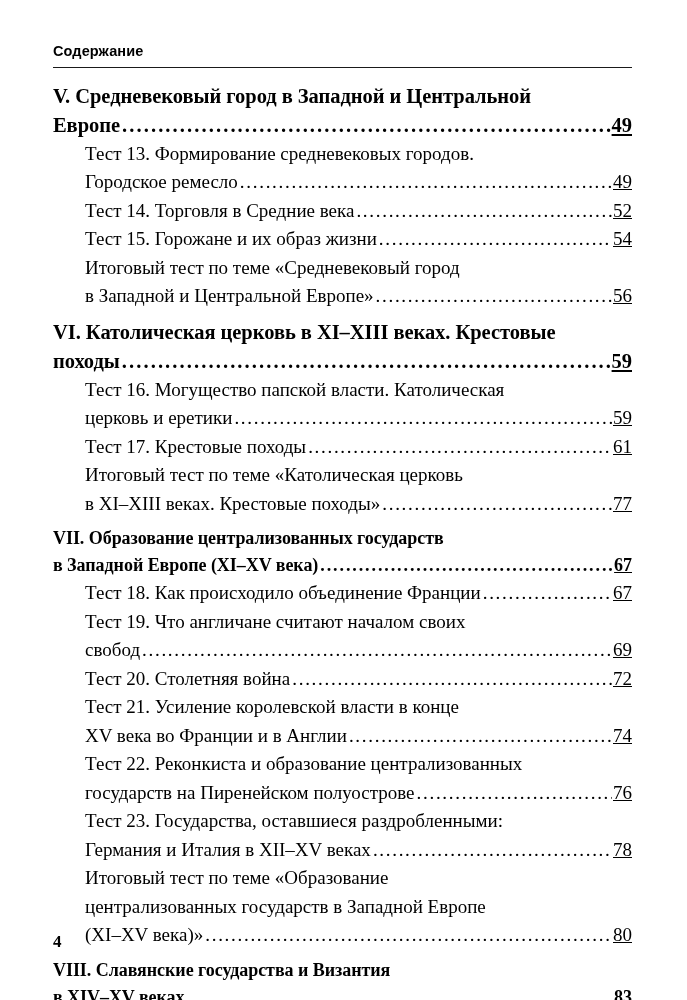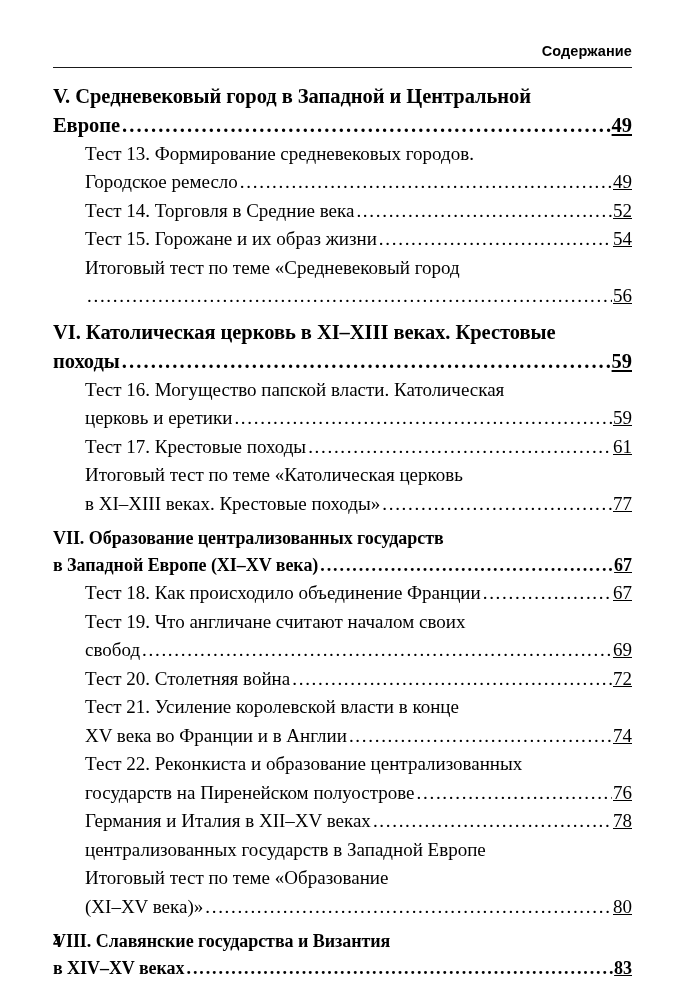"Содержание" .running-head { text-align: right -> none }
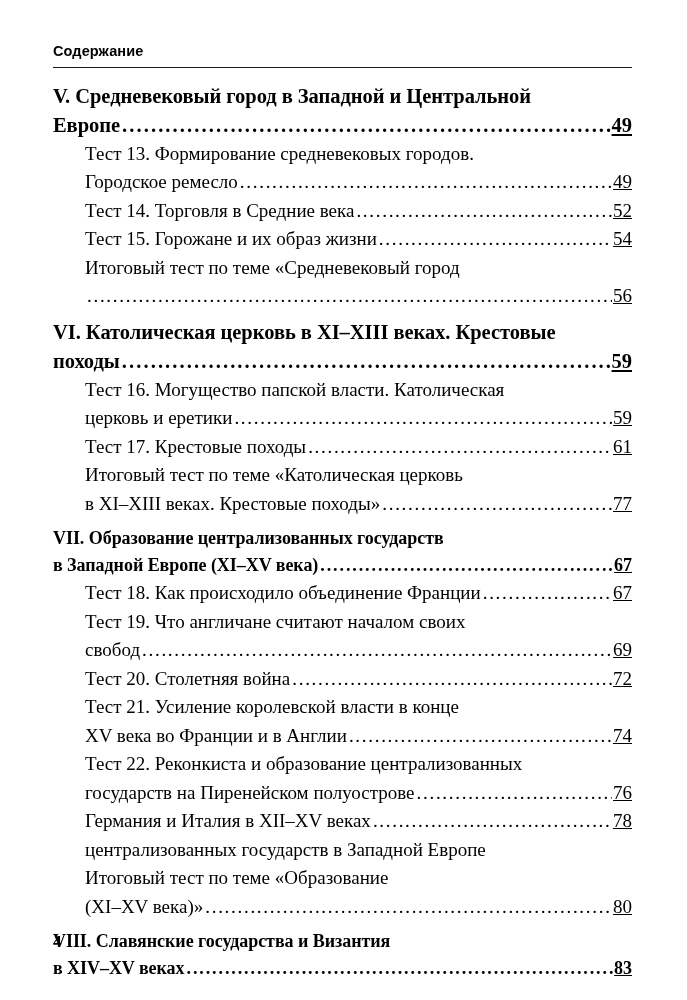"в Западной и Центральной Европе»" span.txt { html: none -> <span>в Западной и Центральной Европе»</span> }
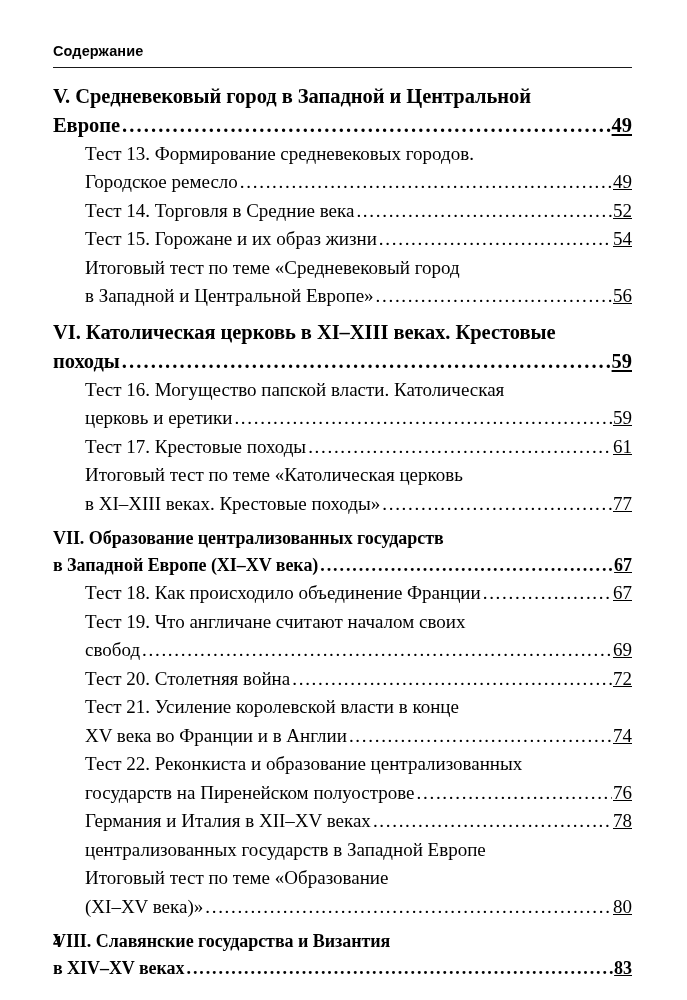"Тест 23. Государства, оставшиеся" div.plain { html: none -> <div>Тест 23. Государства, оставшиеся раздробленными:</div> }
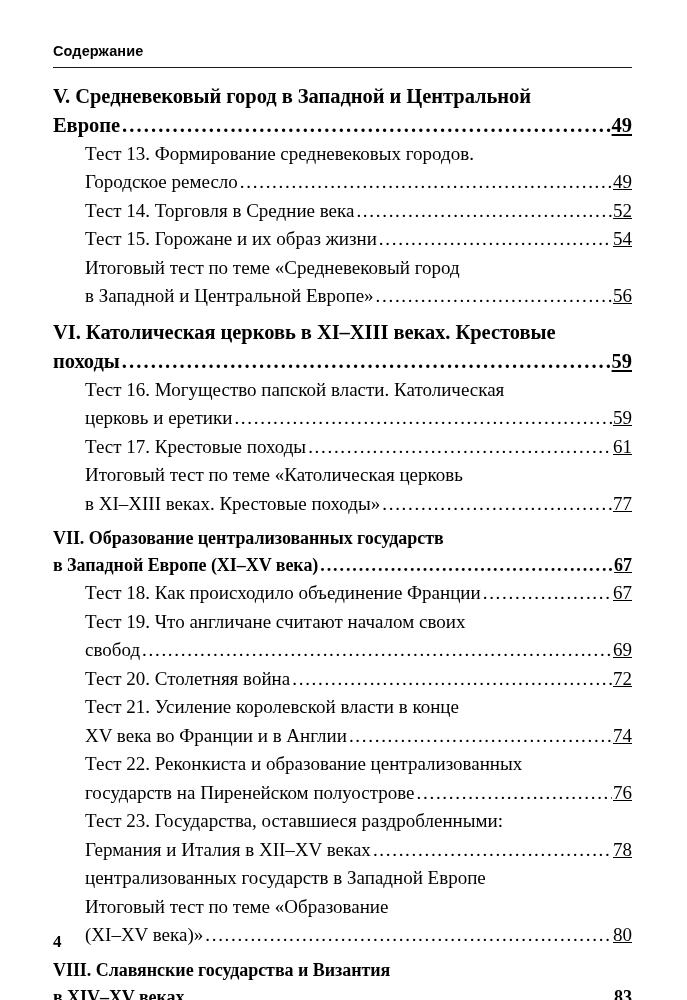"централизованных государств в Западной" div.plain { order: before "Итоговый тест по теме «Образование" -> after "Итоговый тест по теме «Образование" }
